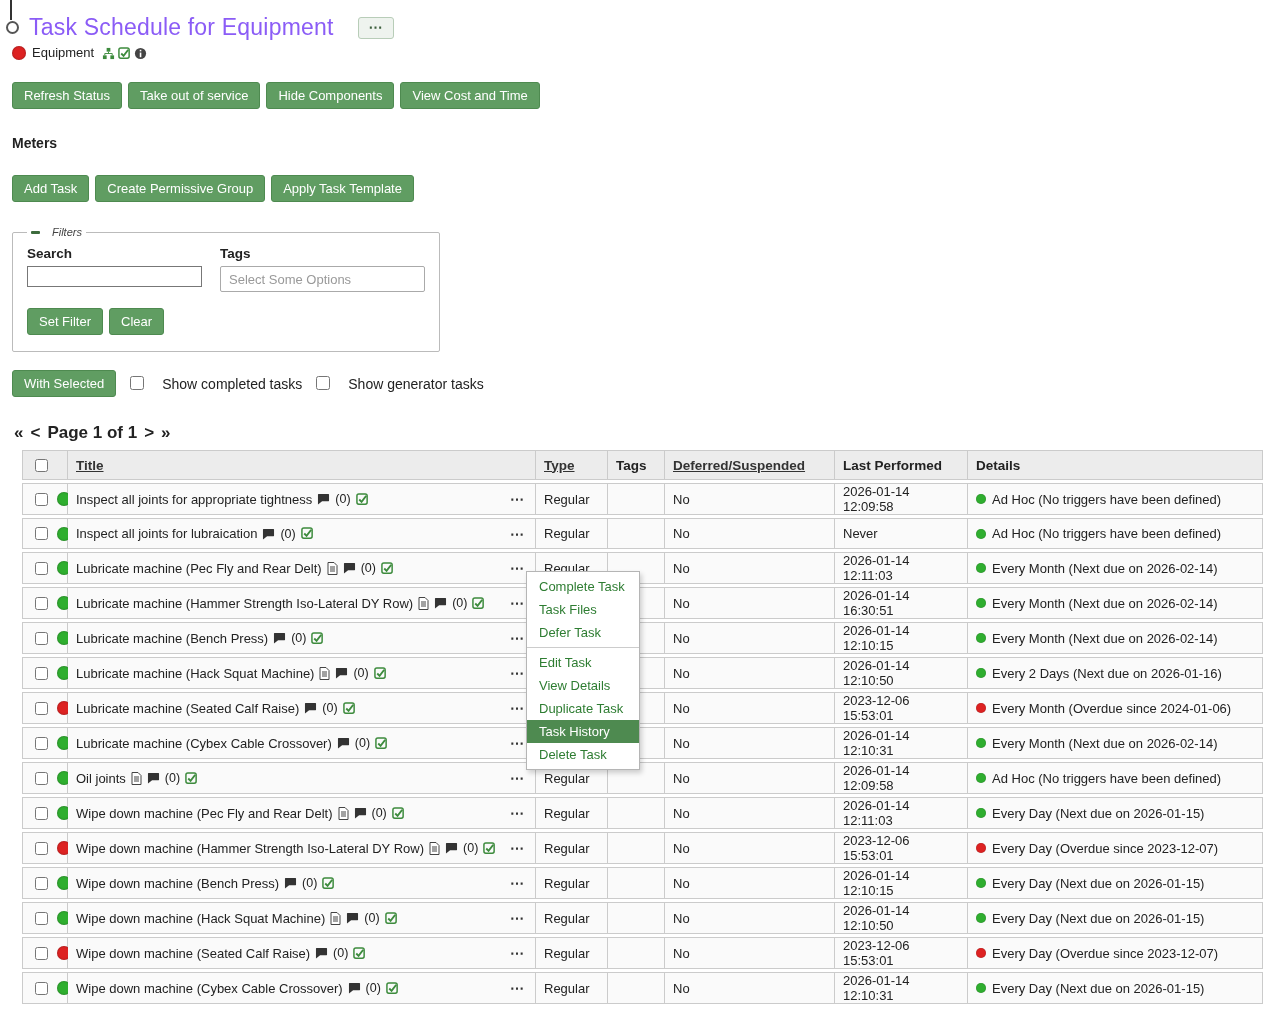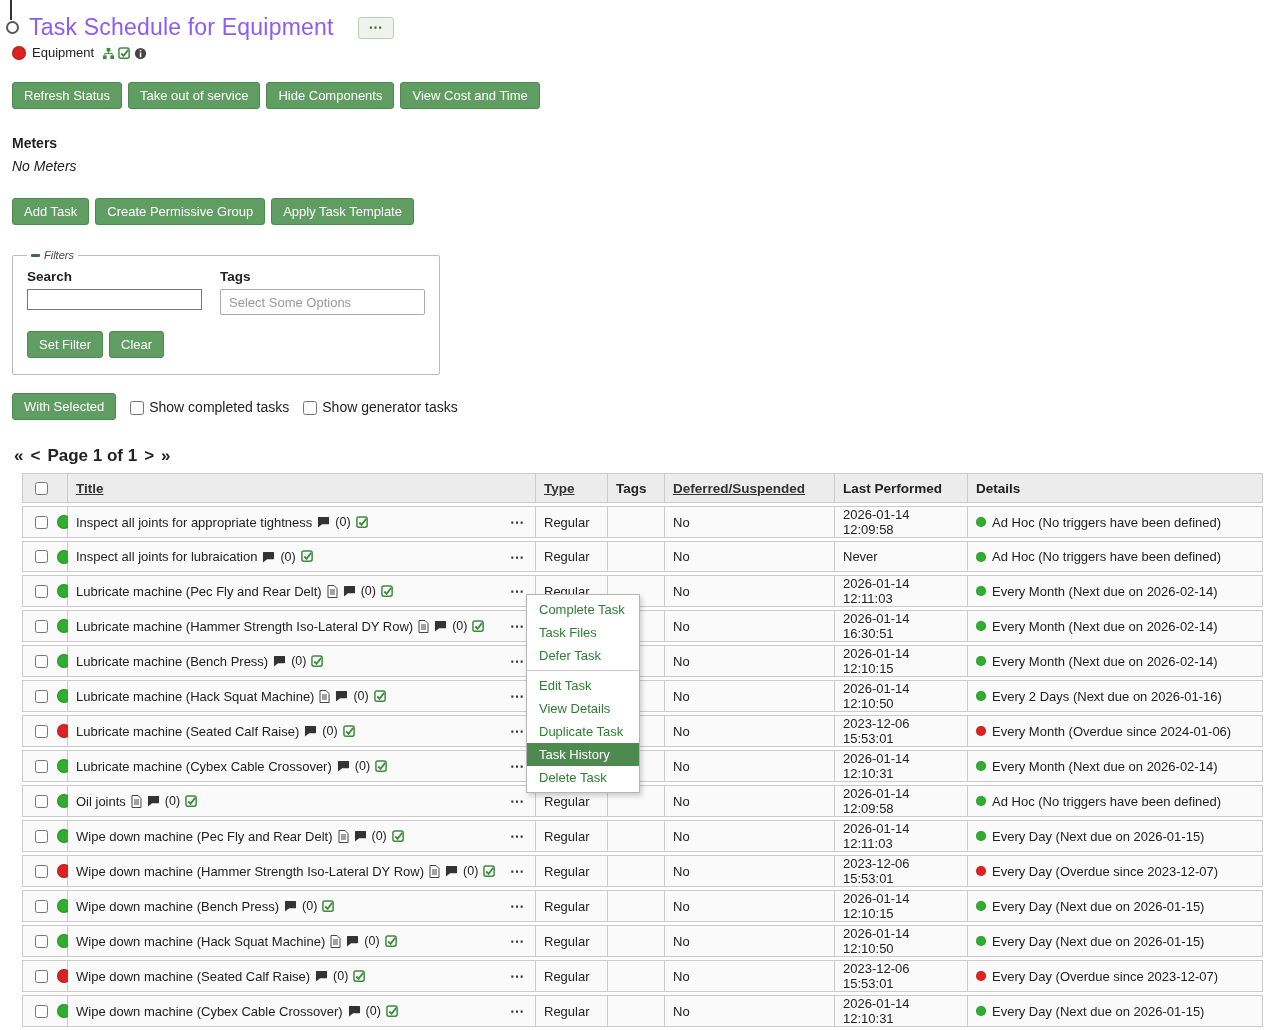"No Meters" div.meters-empty { html: <div>No Meters</div> -> none }
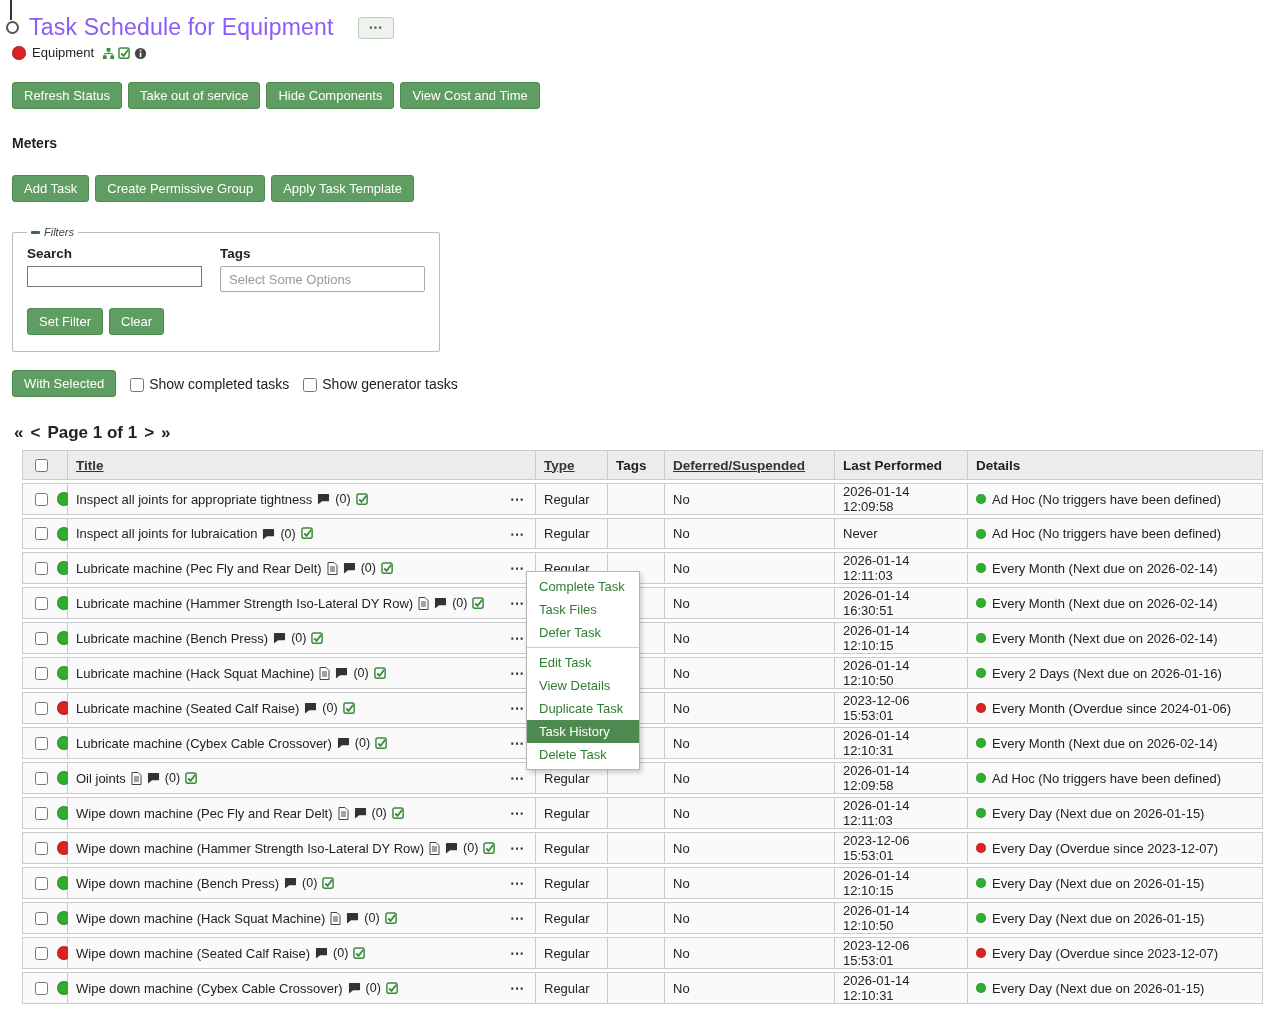"Filters" fieldset.filters legend { gap: 4px -> 12px }
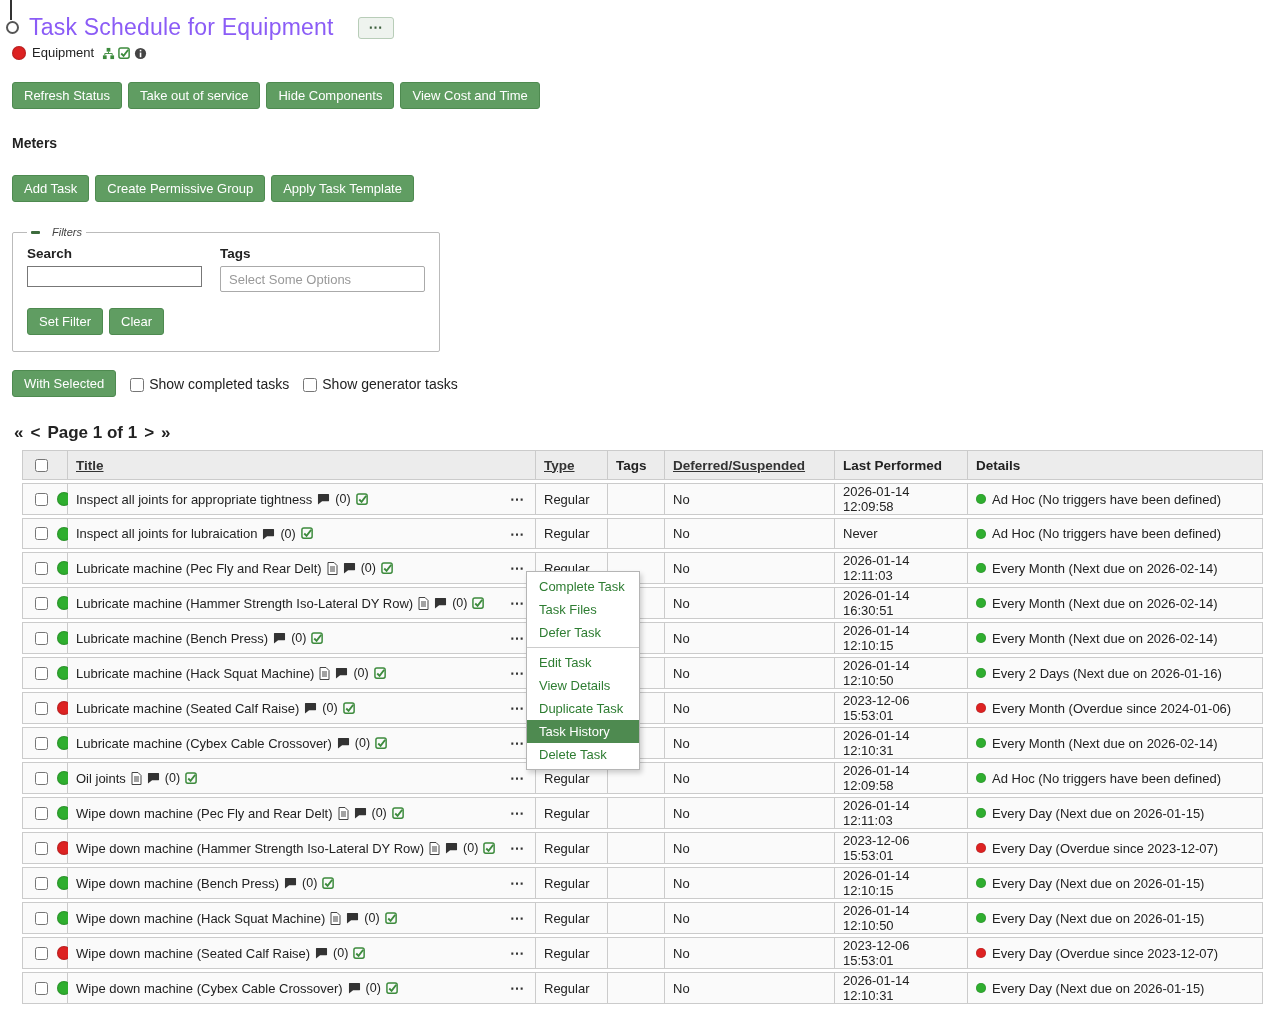"Show completed tasks" .with-selected-row label { align-items: flex-end -> flex-start; gap: 5px -> 18px }
